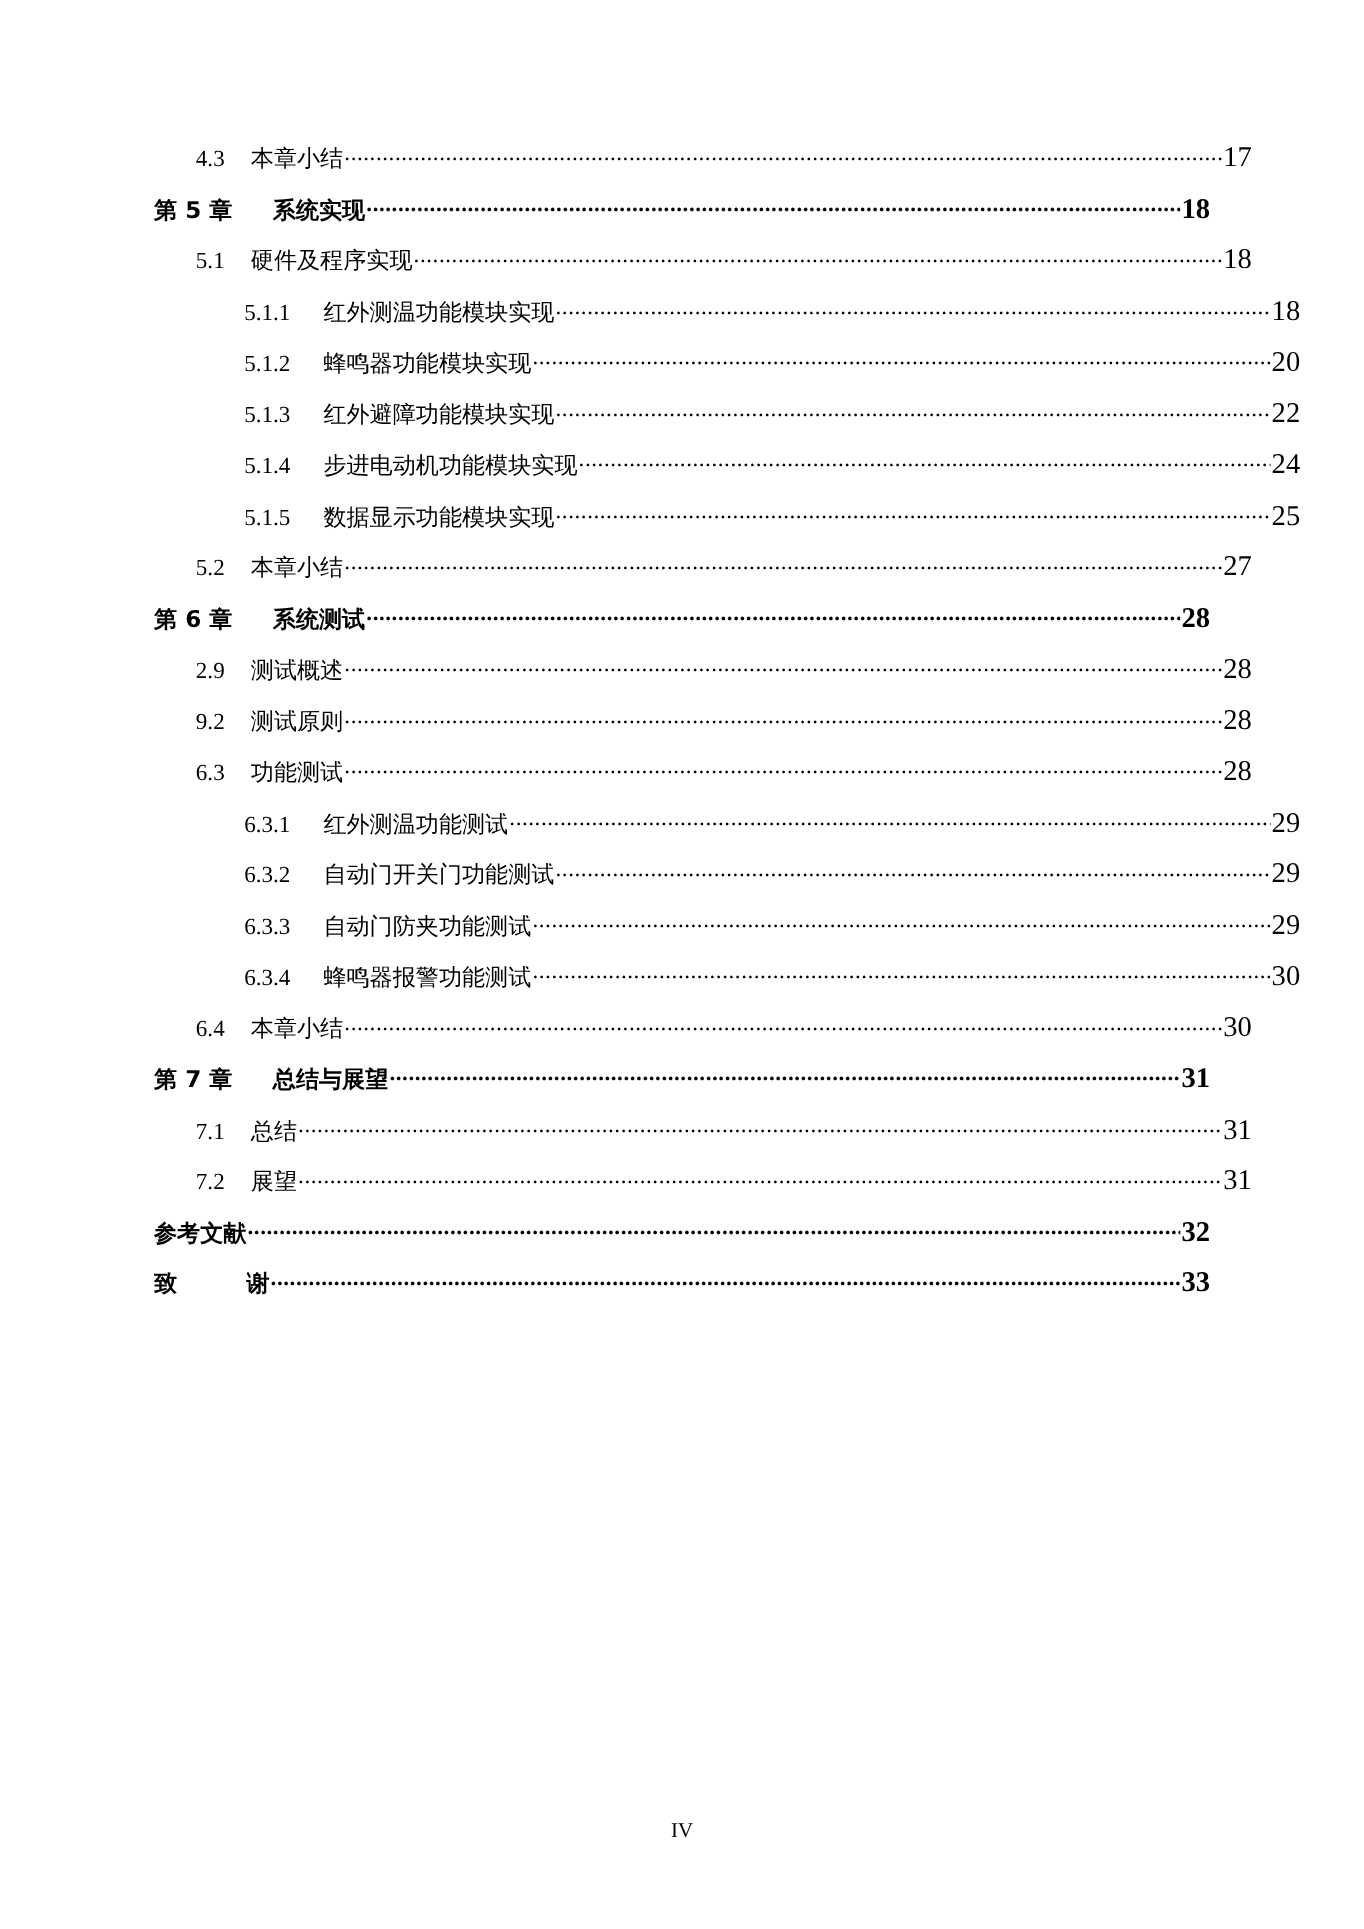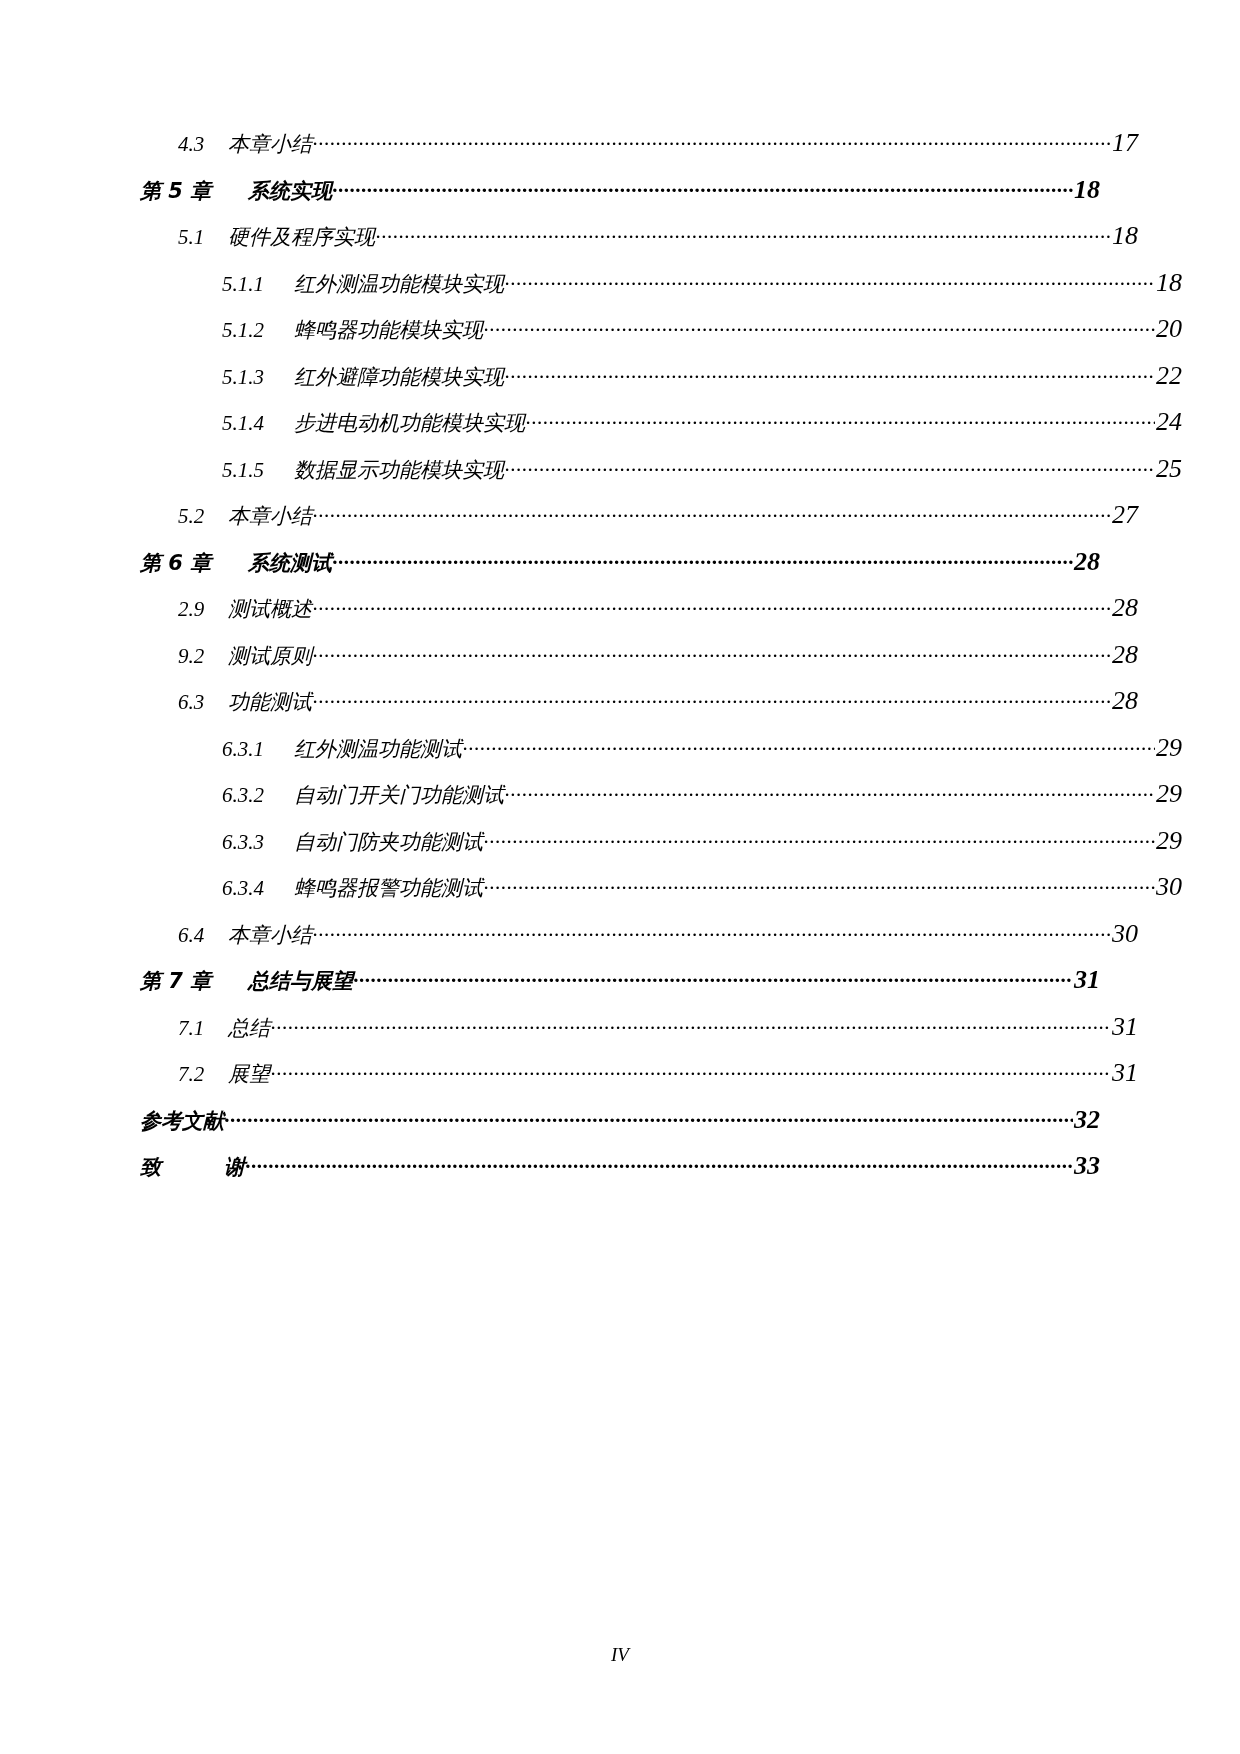"4.3" .page { font-style: italic -> none }
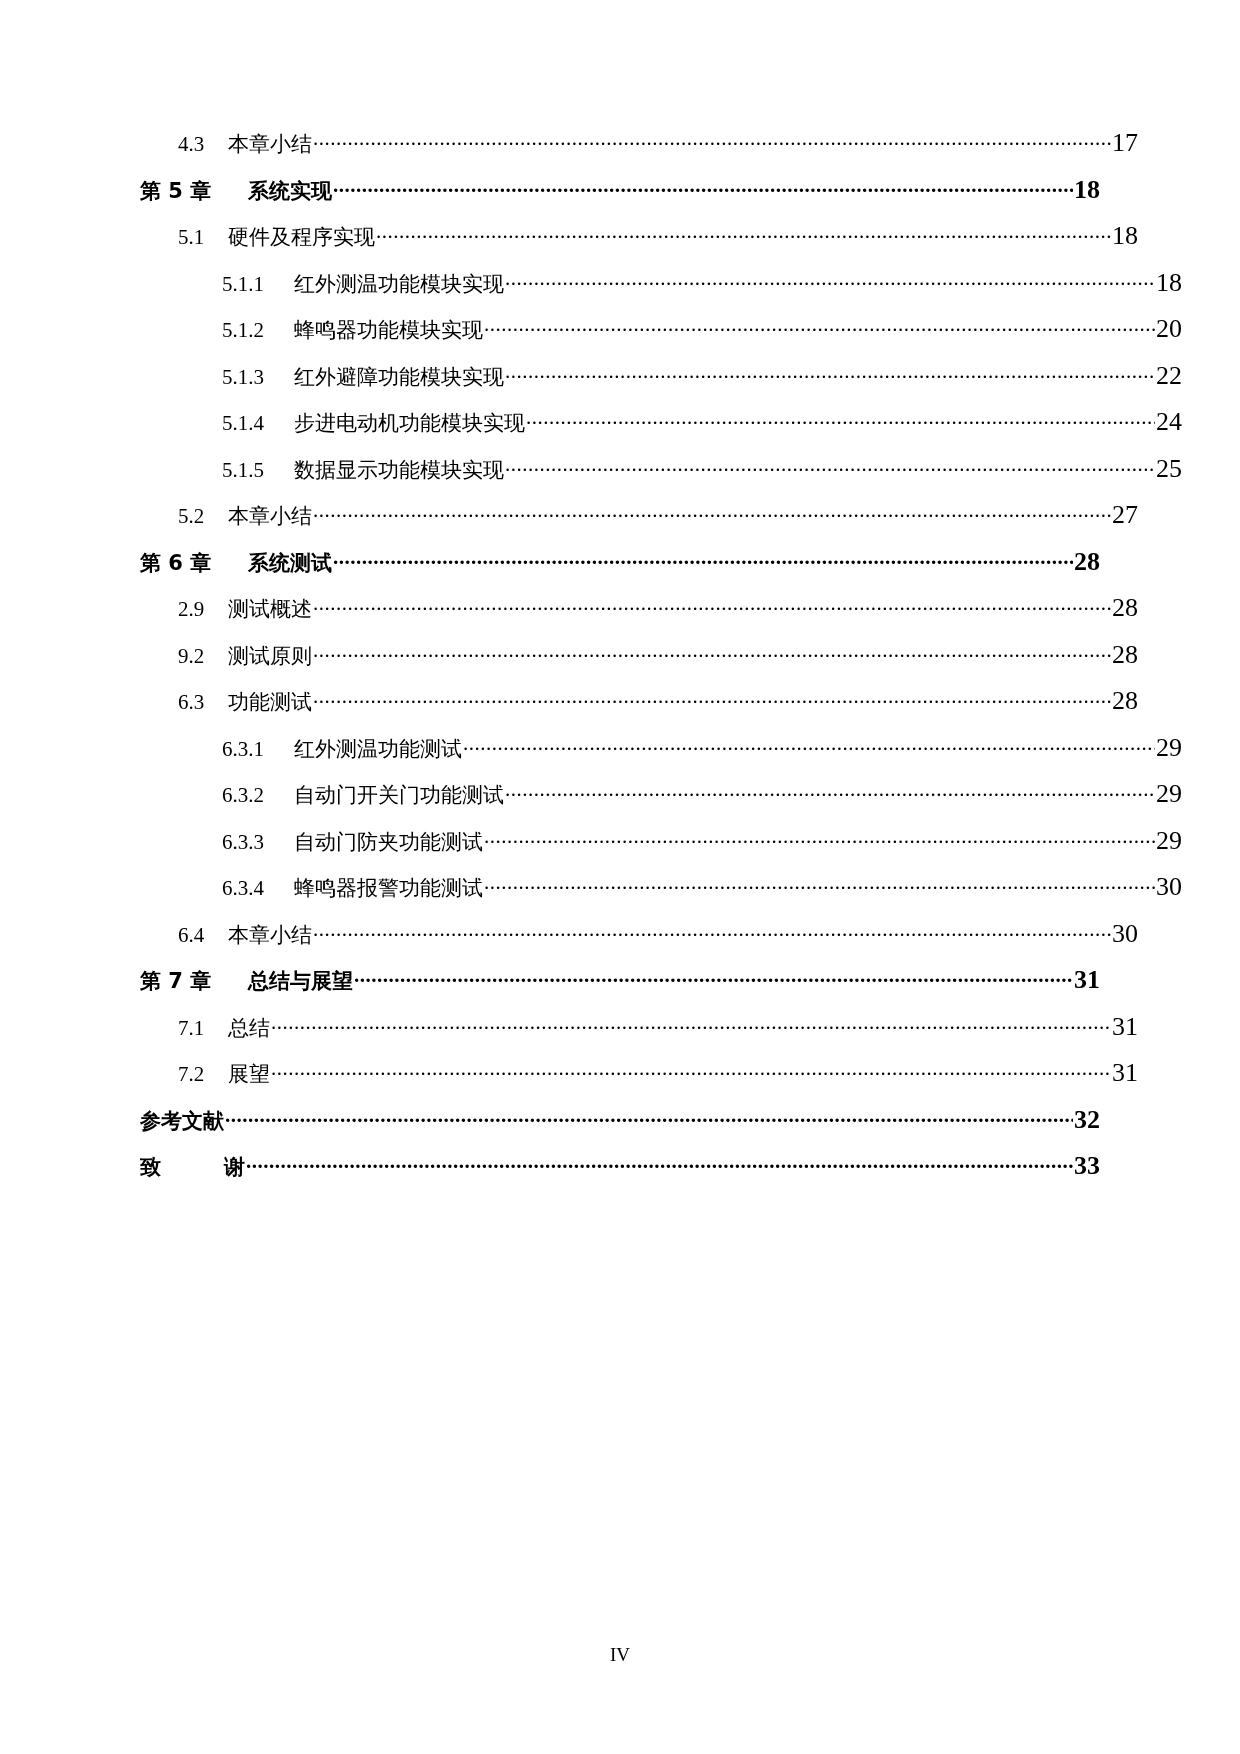"IV" .page-number { bottom: 88px -> 78px }
